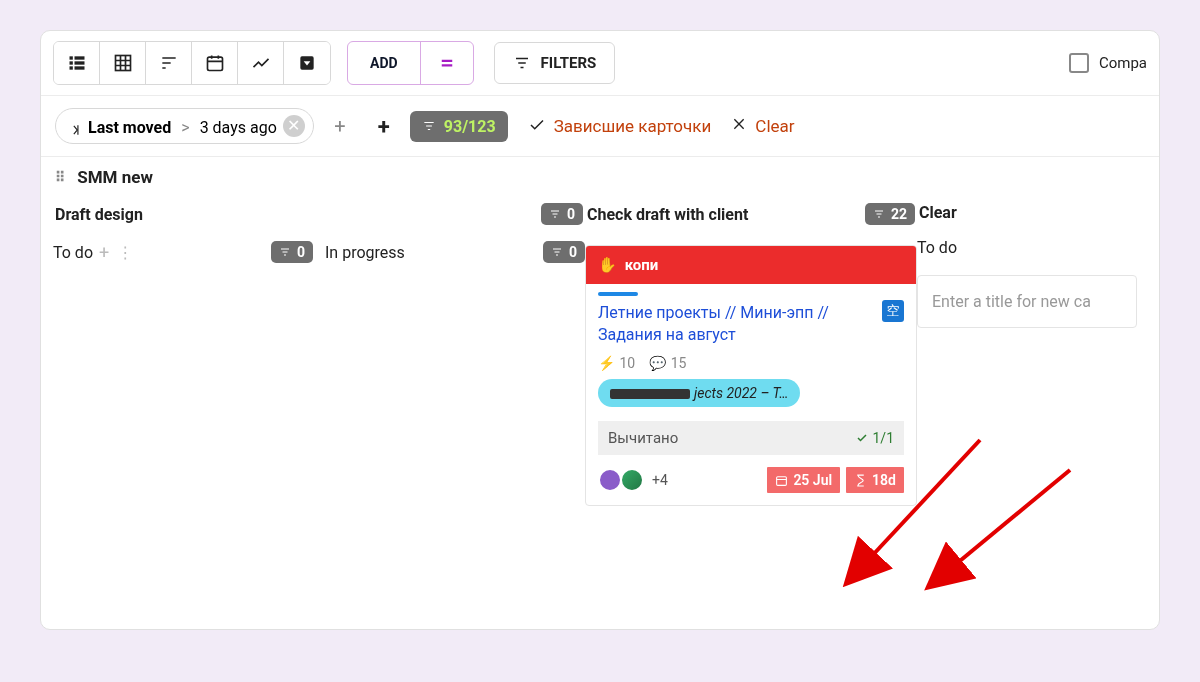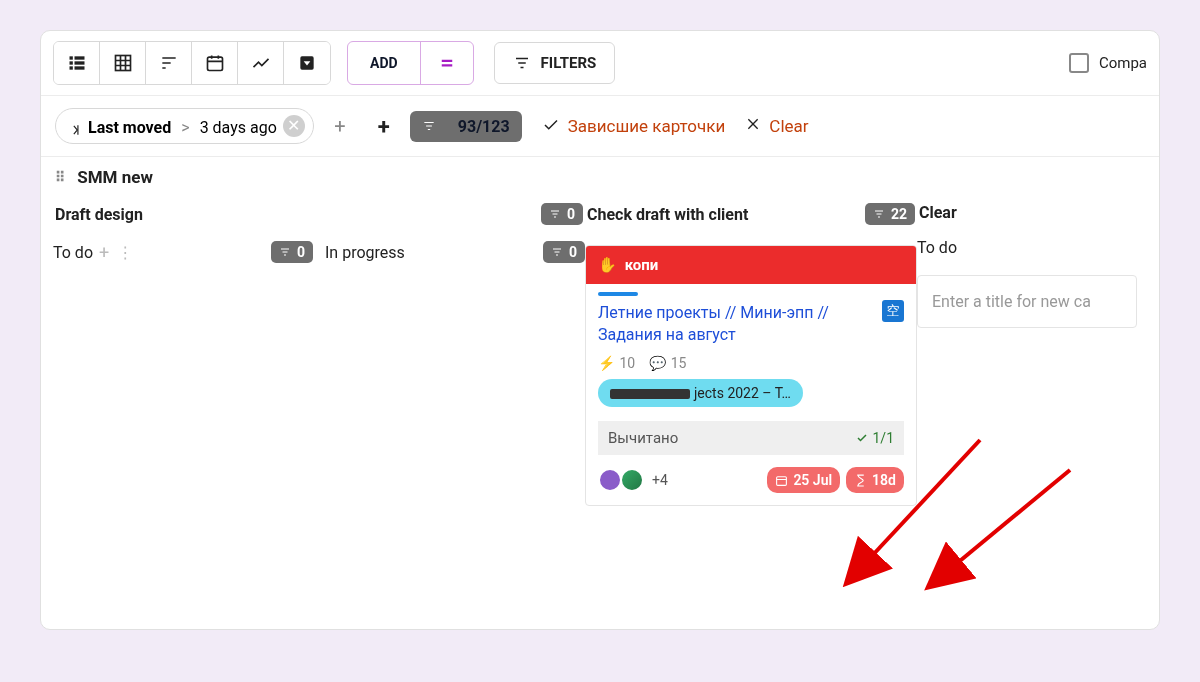"93/123" .countbadge { color: #0f172a -> #bef264; gap: 22px -> 8px }
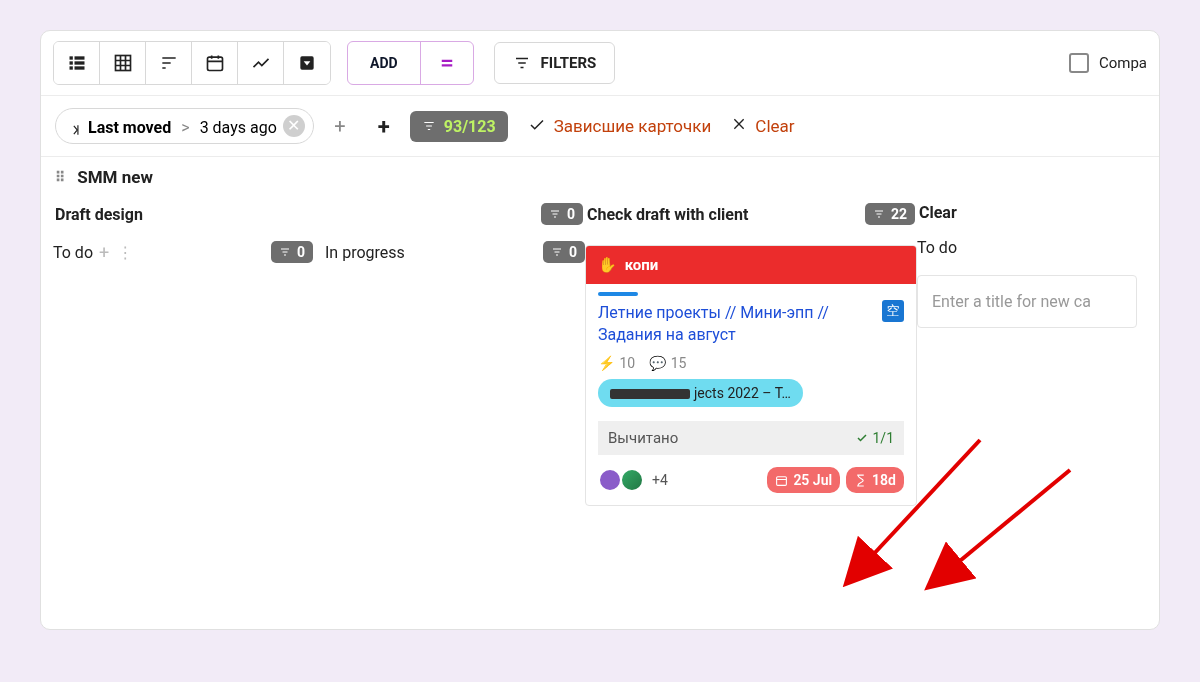"jects 2022 – T…" .tagrow { font-style: none -> italic }
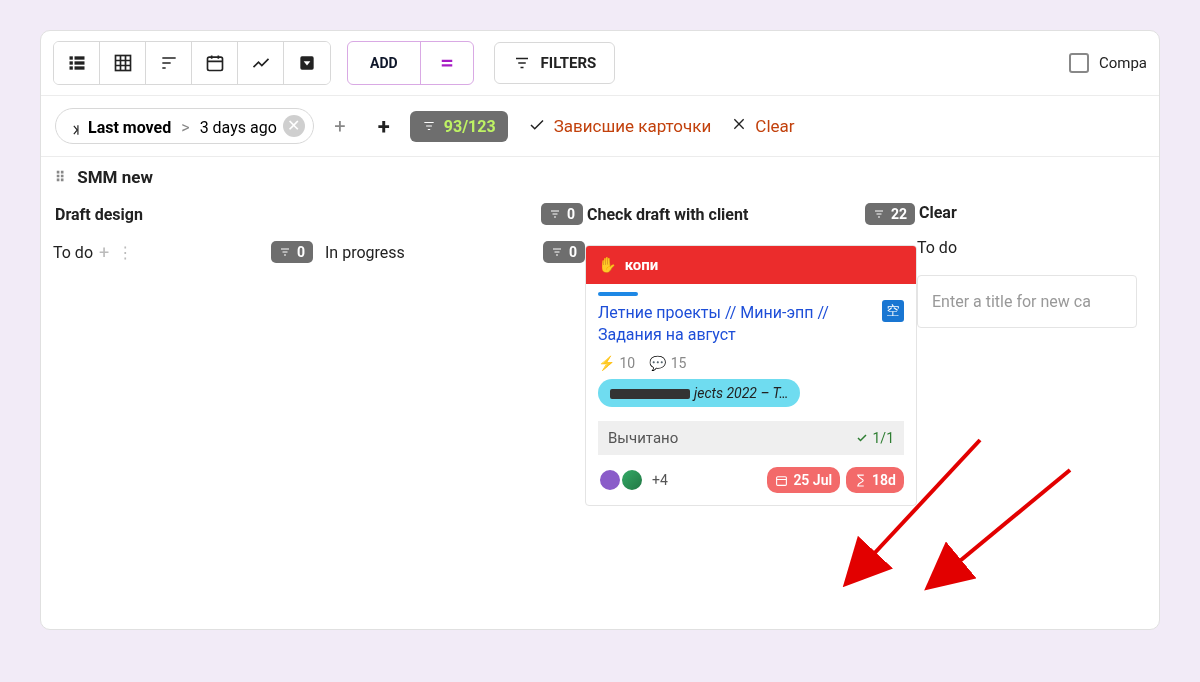"25 Jul" .datebadge { border-radius: 10px -> 1px }
